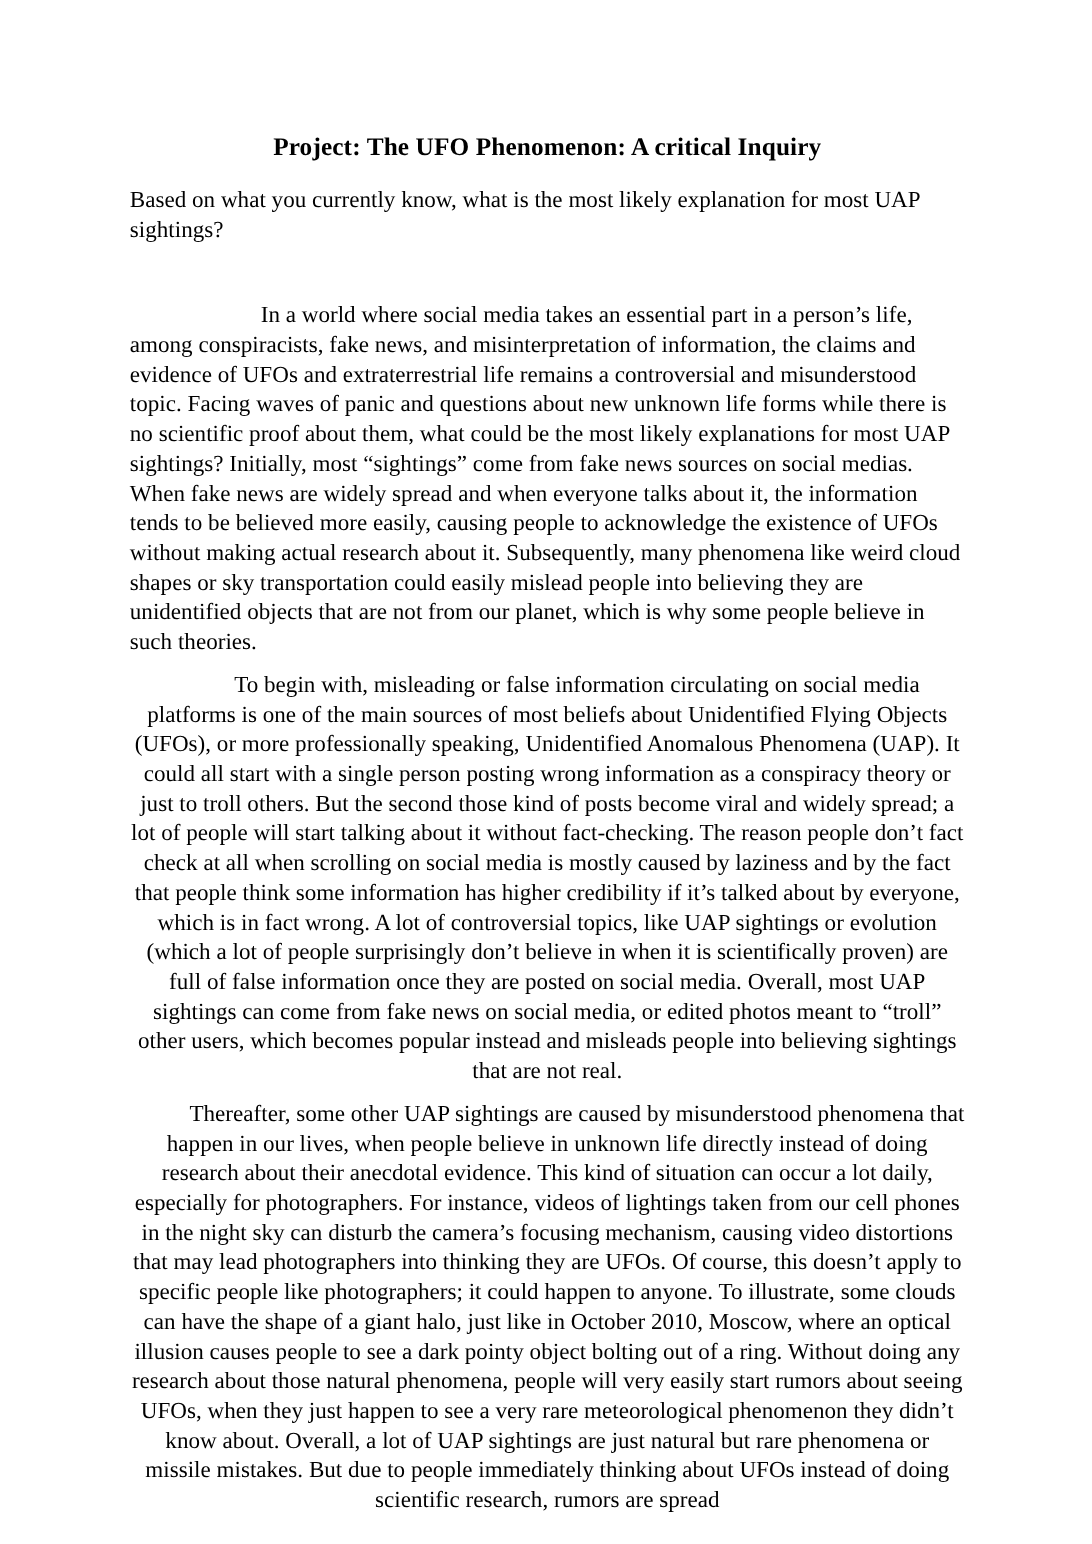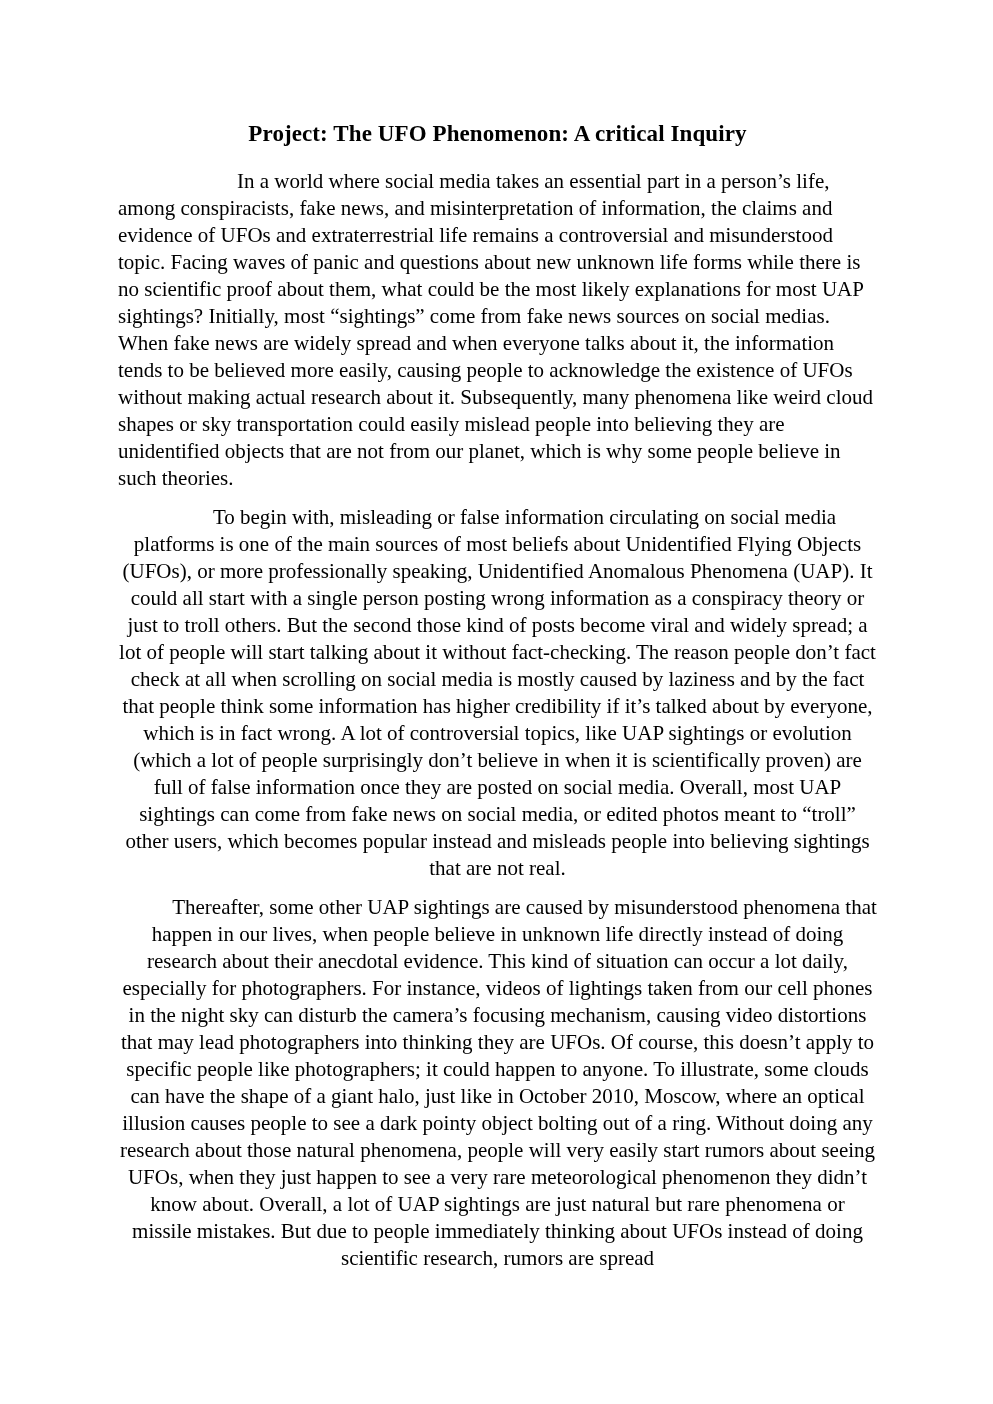"Based on what you currently" p.question { html: none -> <p>Based on what you currently know, what is the most likely explanation for most UAP sightings?</p> }
